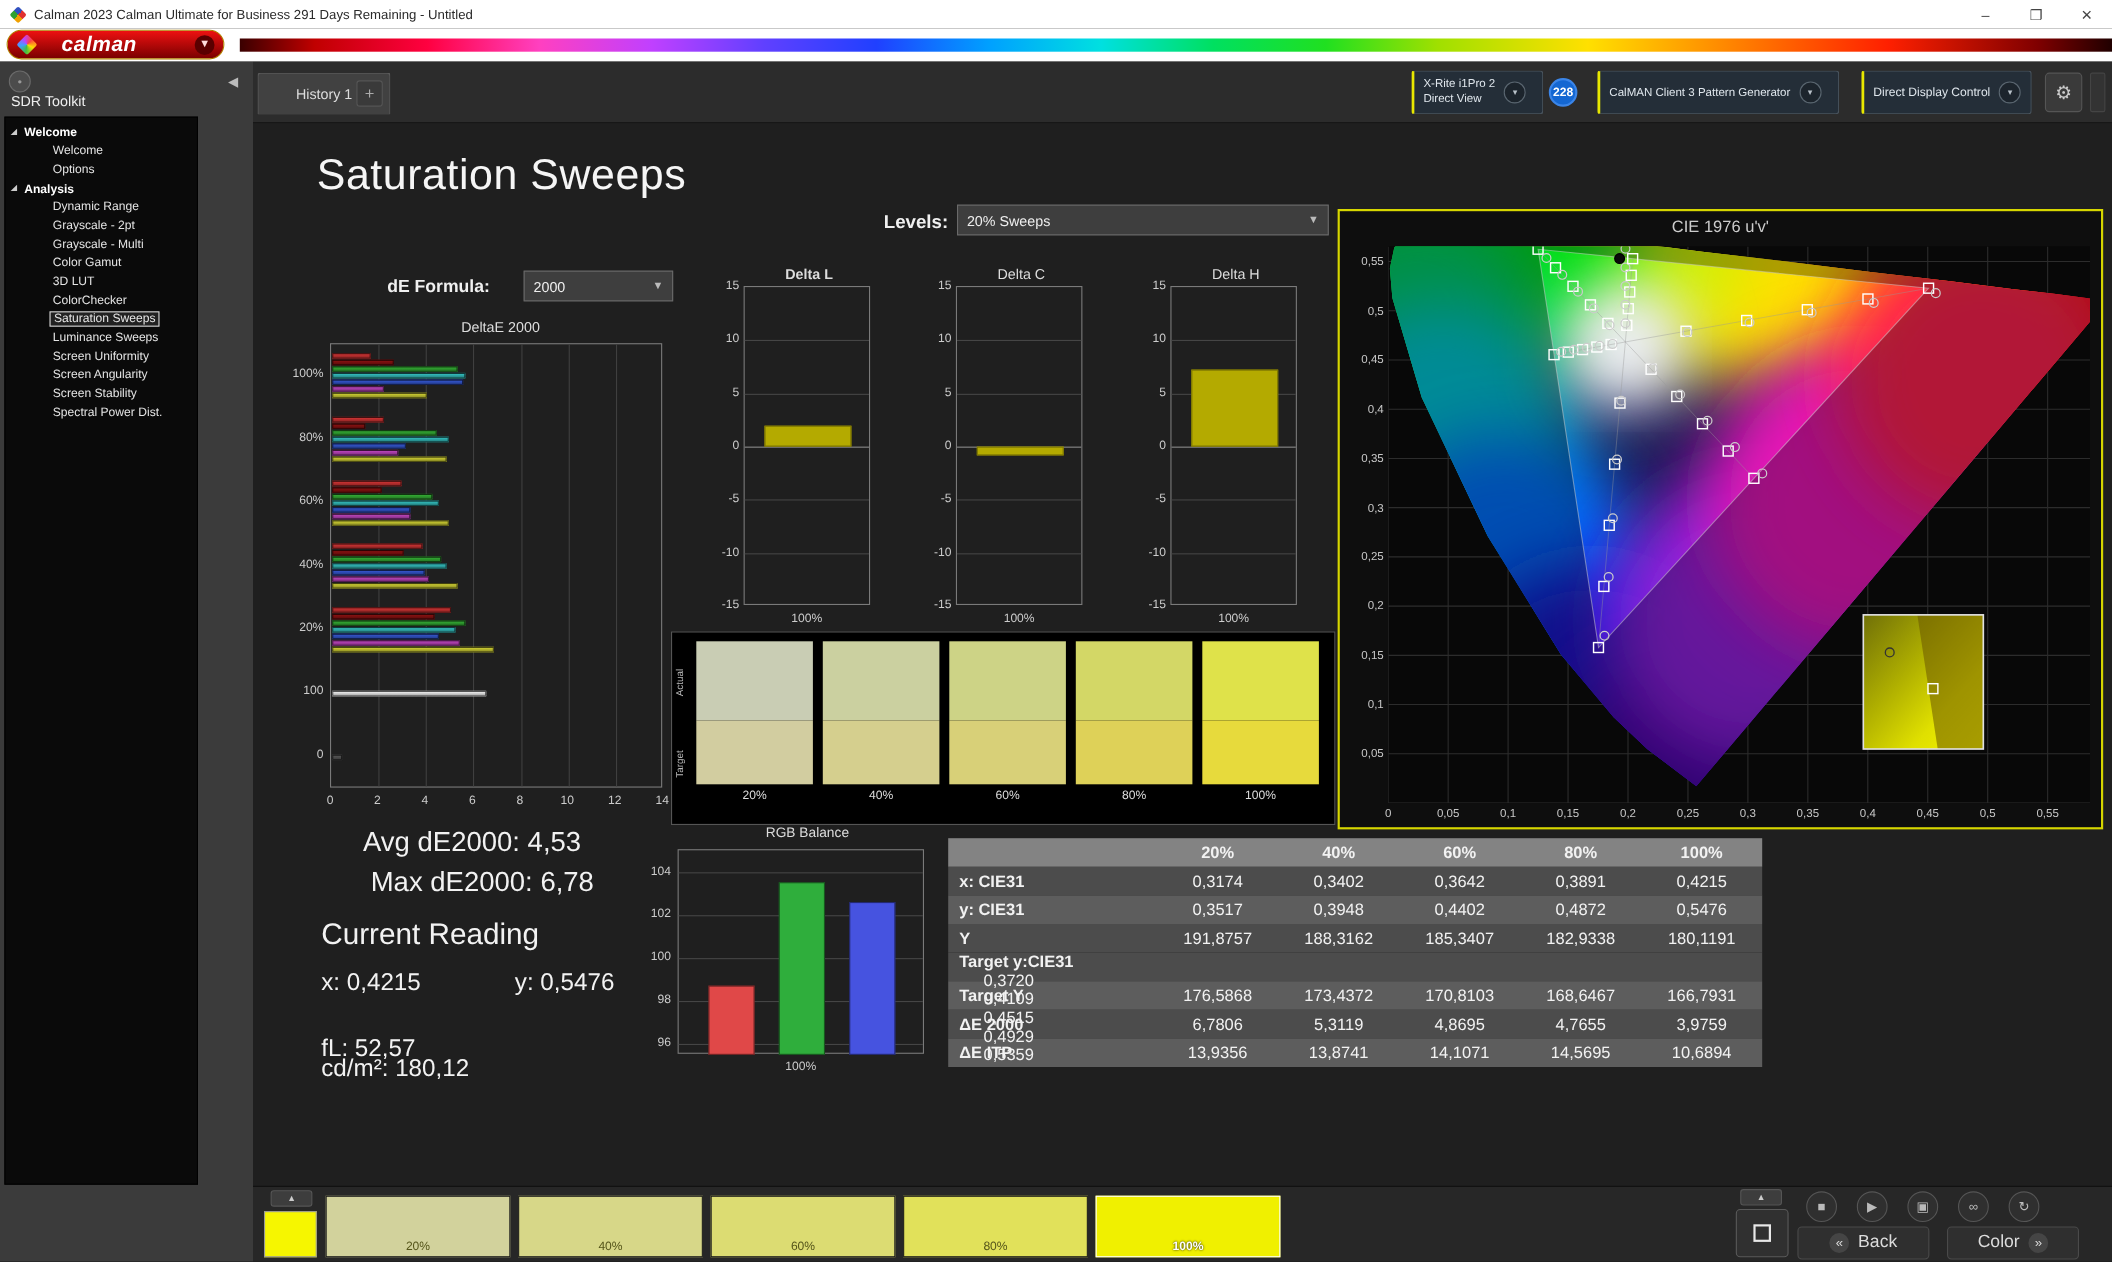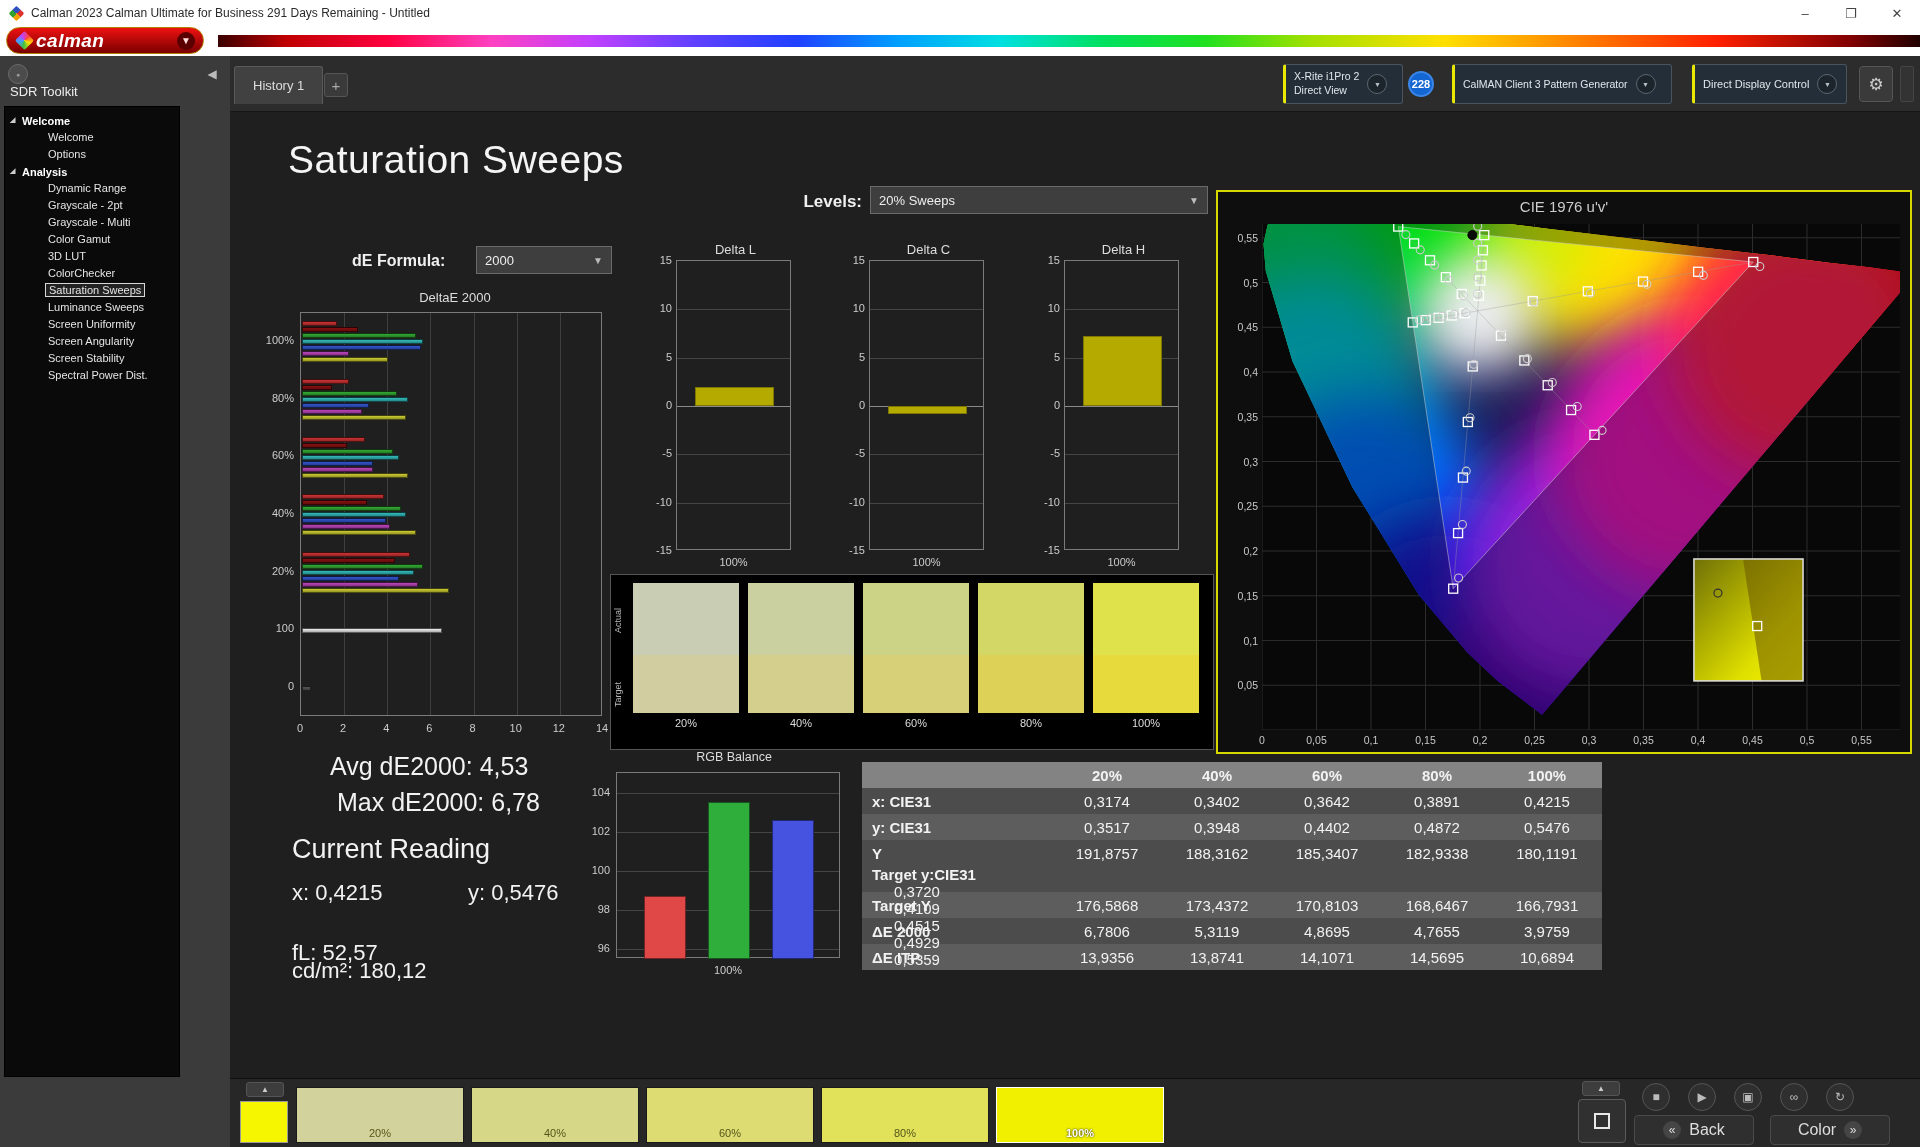"calman" .logo-text { margin-left: 4px -> 24px }
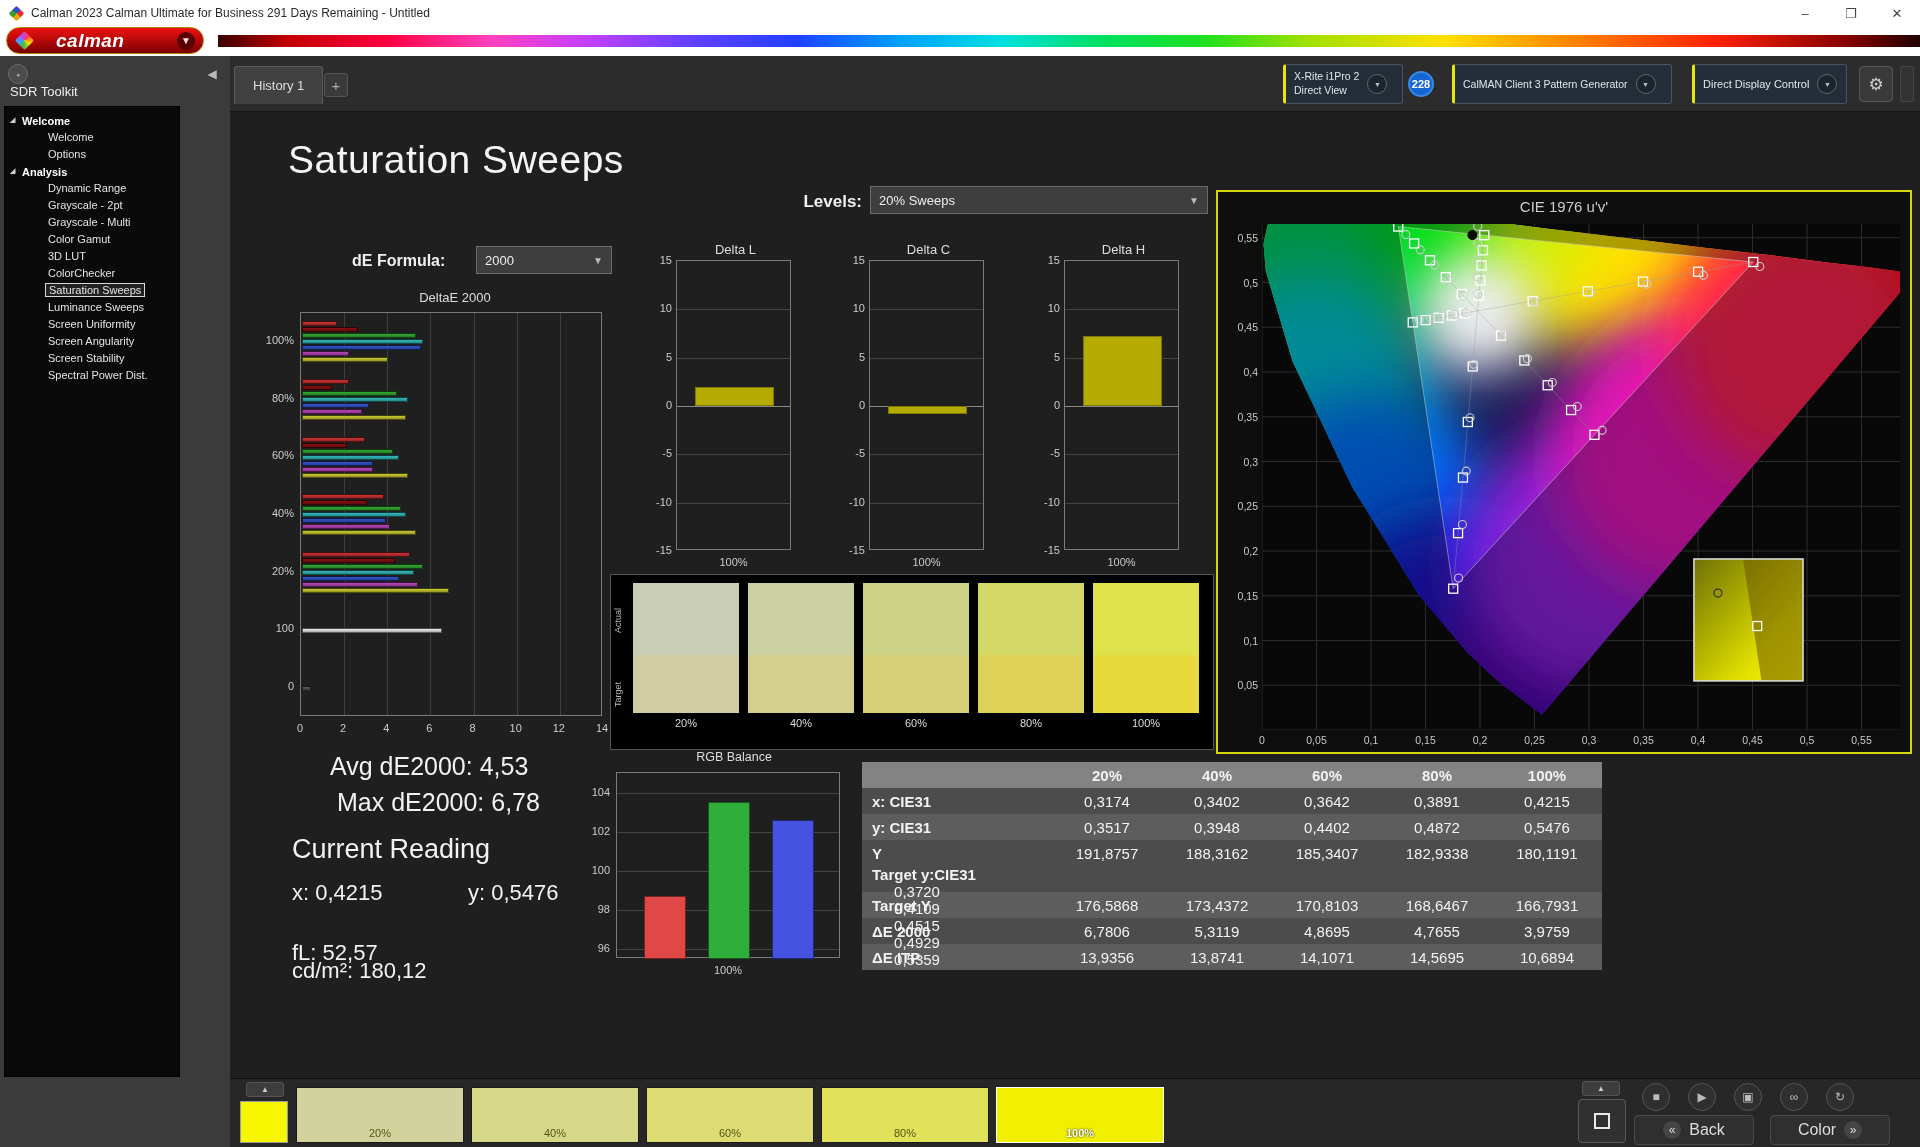"History 1" .tab { padding: 0 18px -> 0 34px }
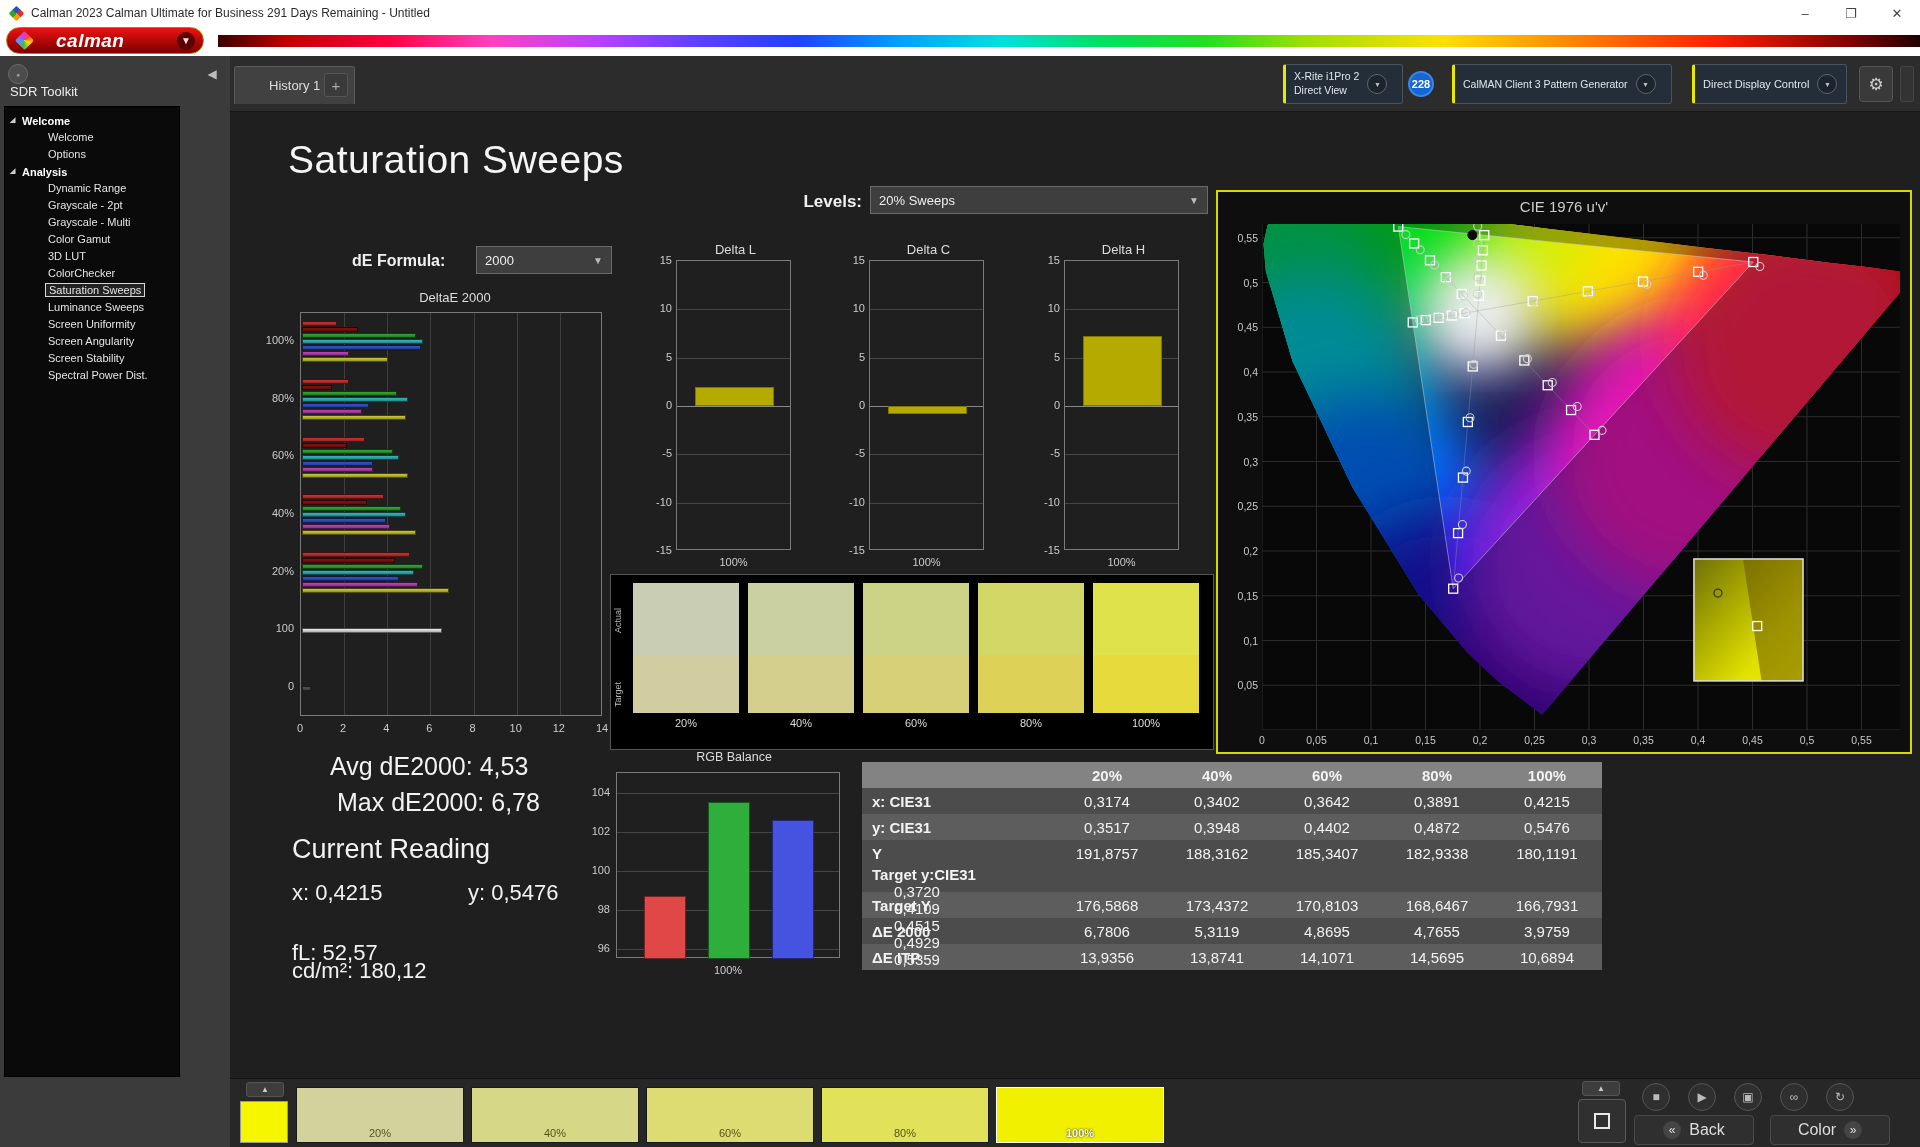"Delta L" div.chart-title { font-weight: none -> bold }
